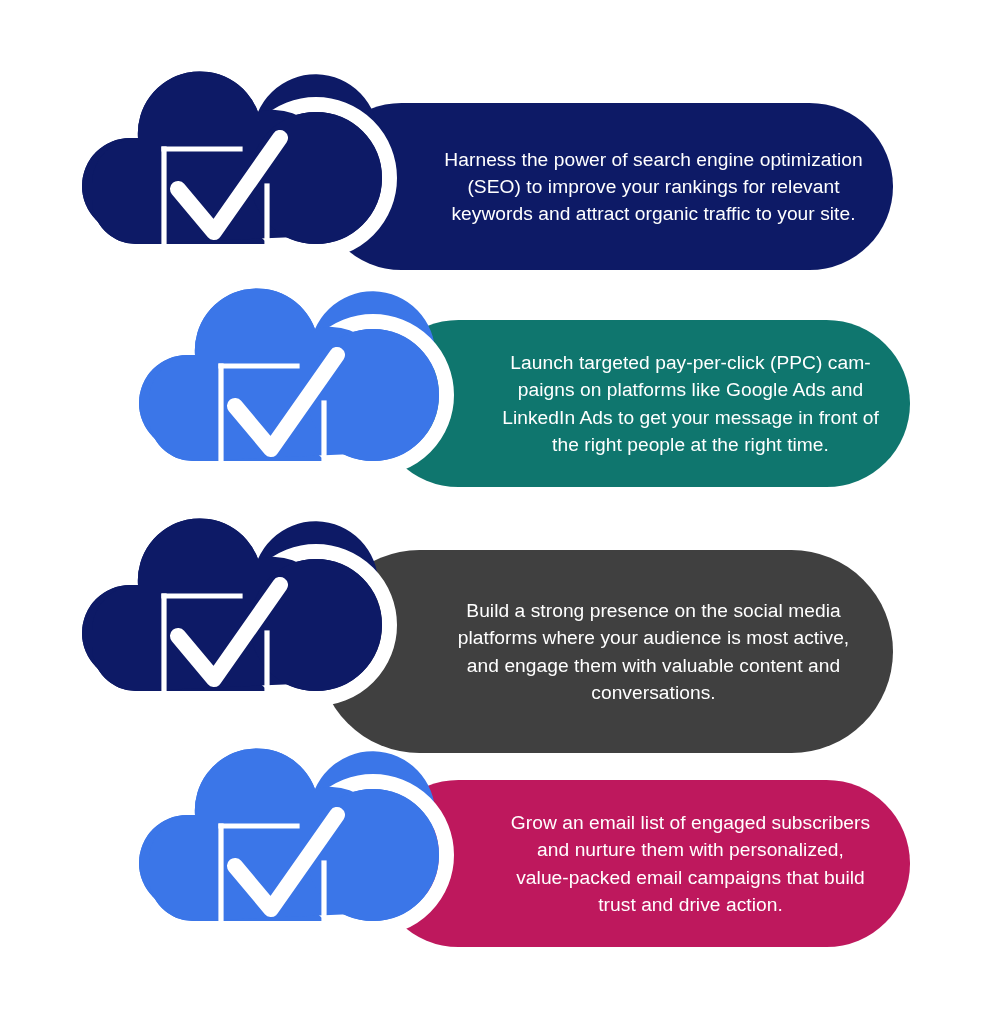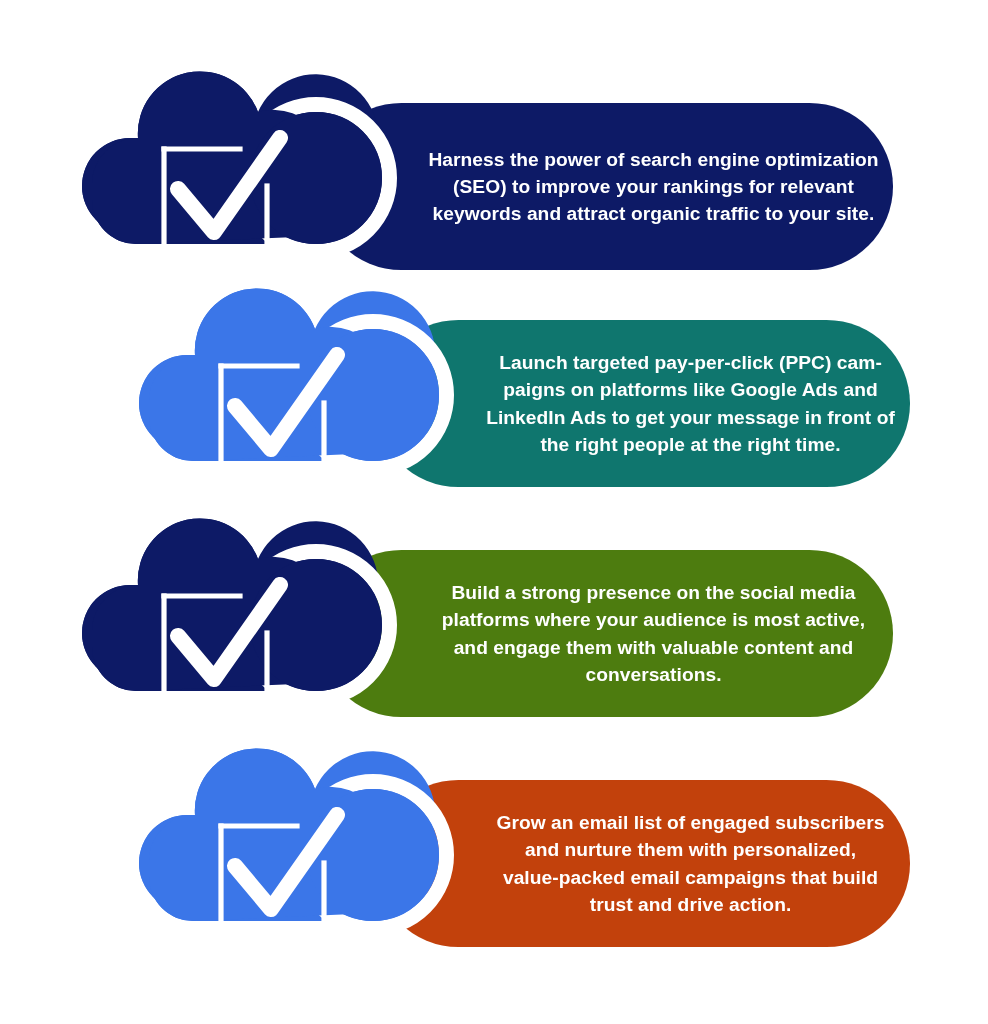"Harness the power of search" #stage { font-weight: bold -> none }
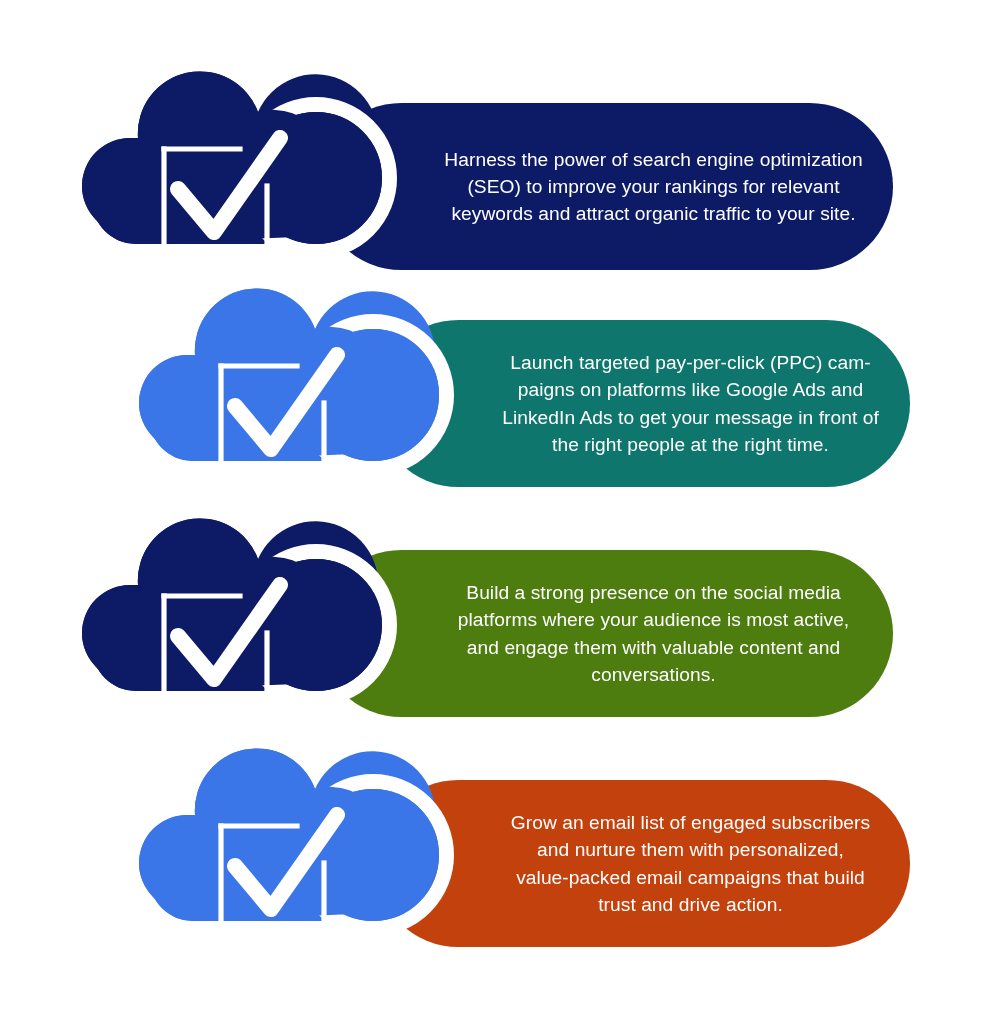"Build a strong presence on" div.bar { background: #4d7c0f -> #404040; height: 167px -> 203px }
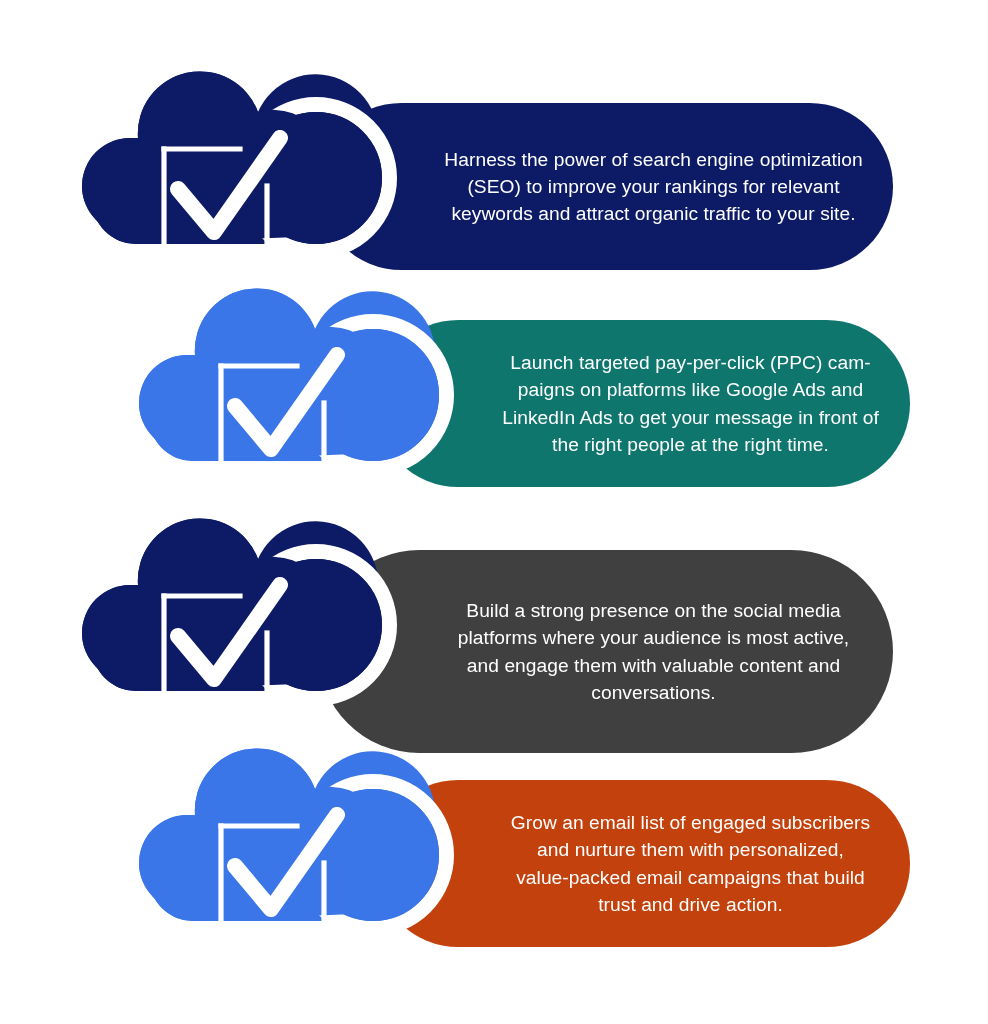"Grow an email list of" div.bar { background: #c2410c -> #be185d }
